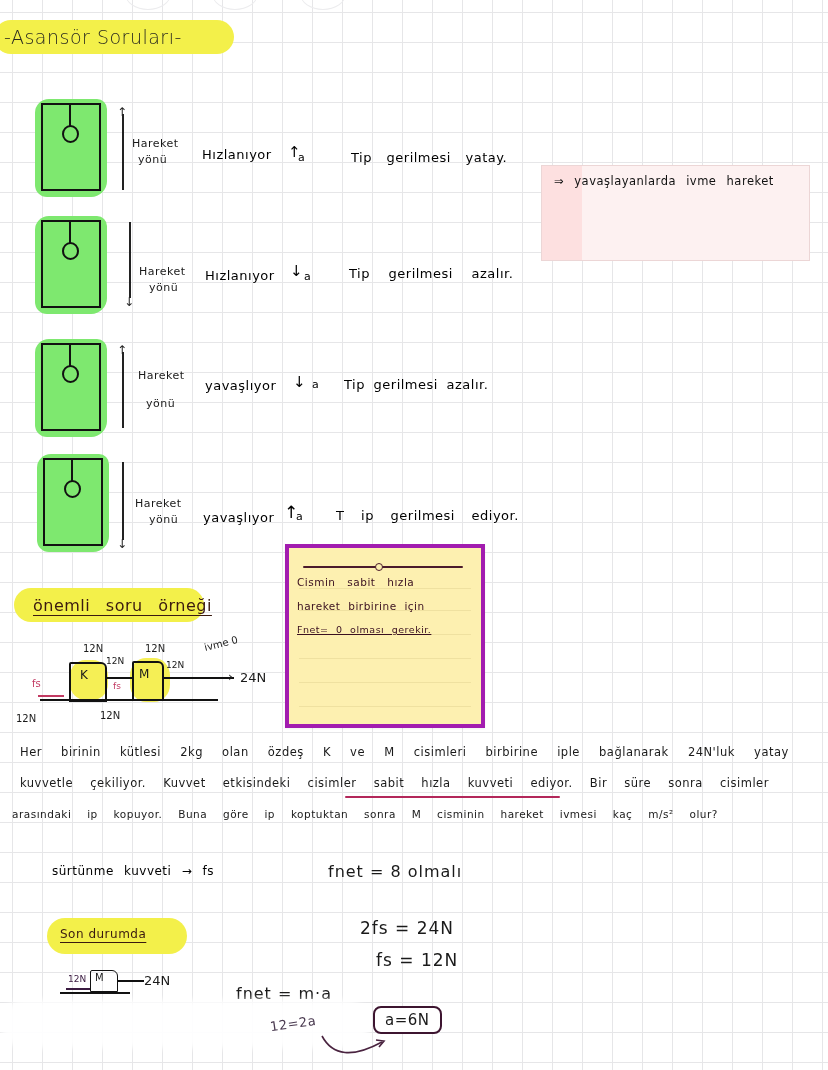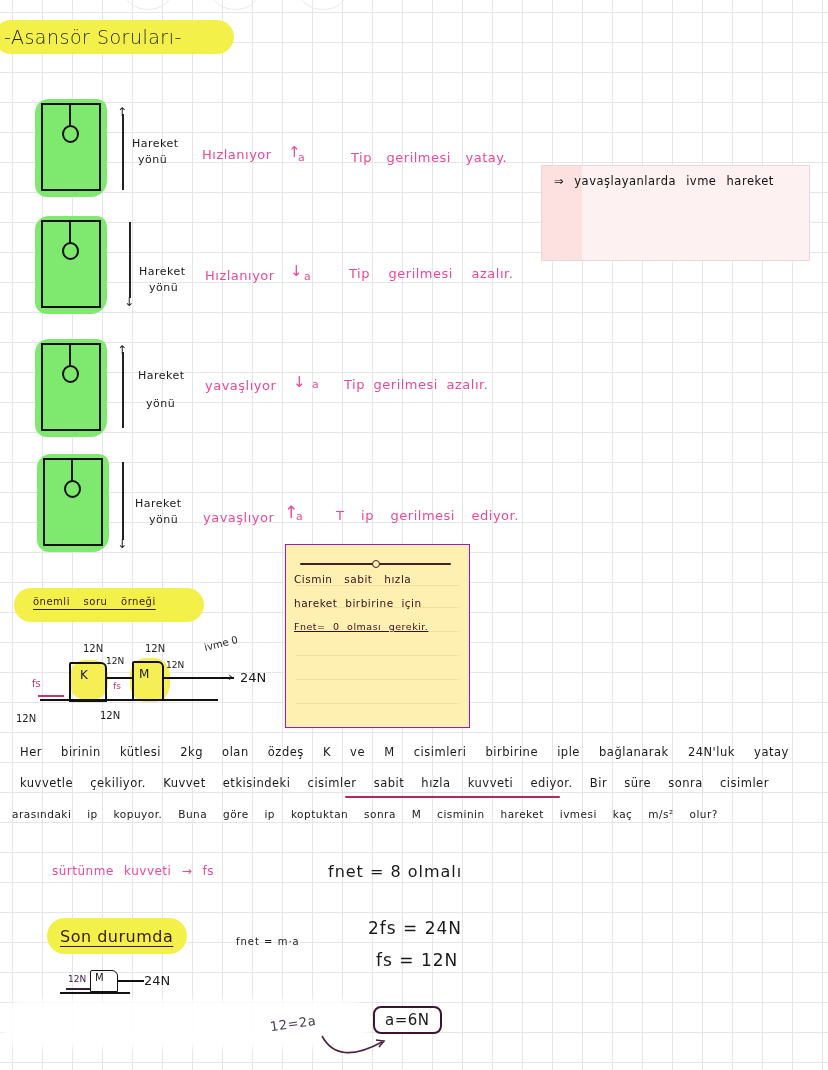"Hızlanıyor" .red { color: #ec4899 -> #000000 }
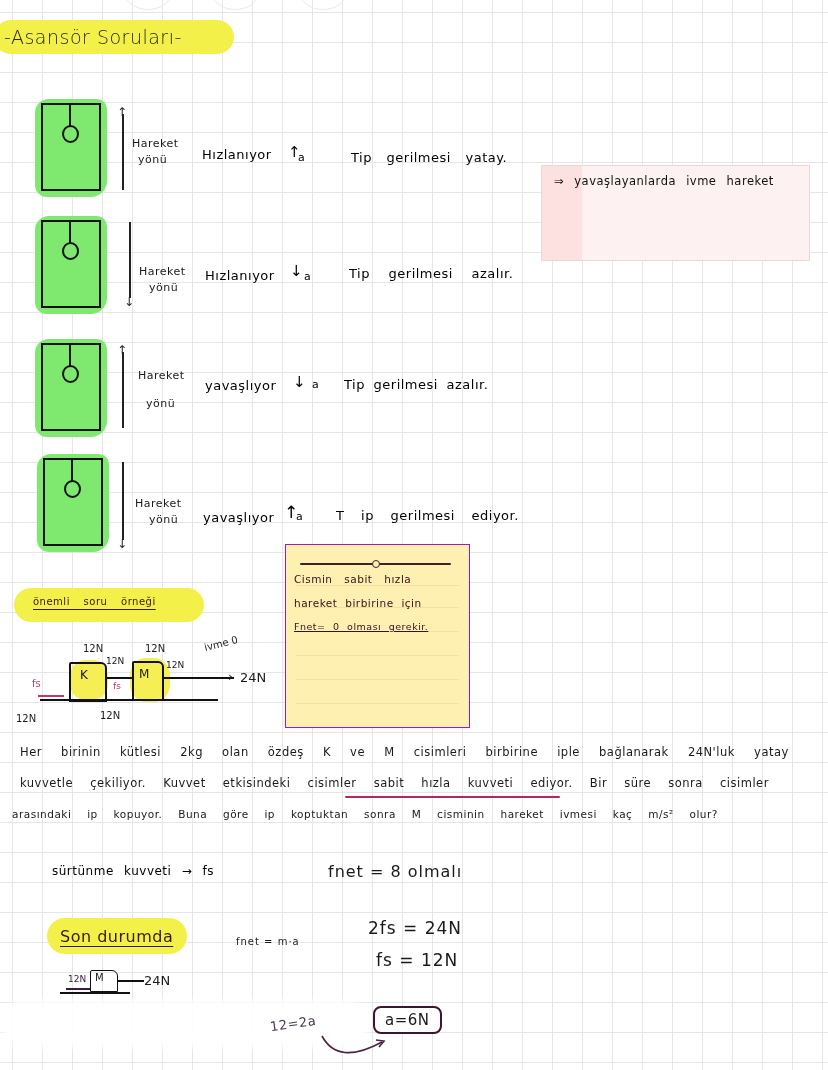"Cismin sabit hızla" .yellow-note { border: 1px solid #a21caf -> 4px solid #a21caf; width: 185px -> 200px }
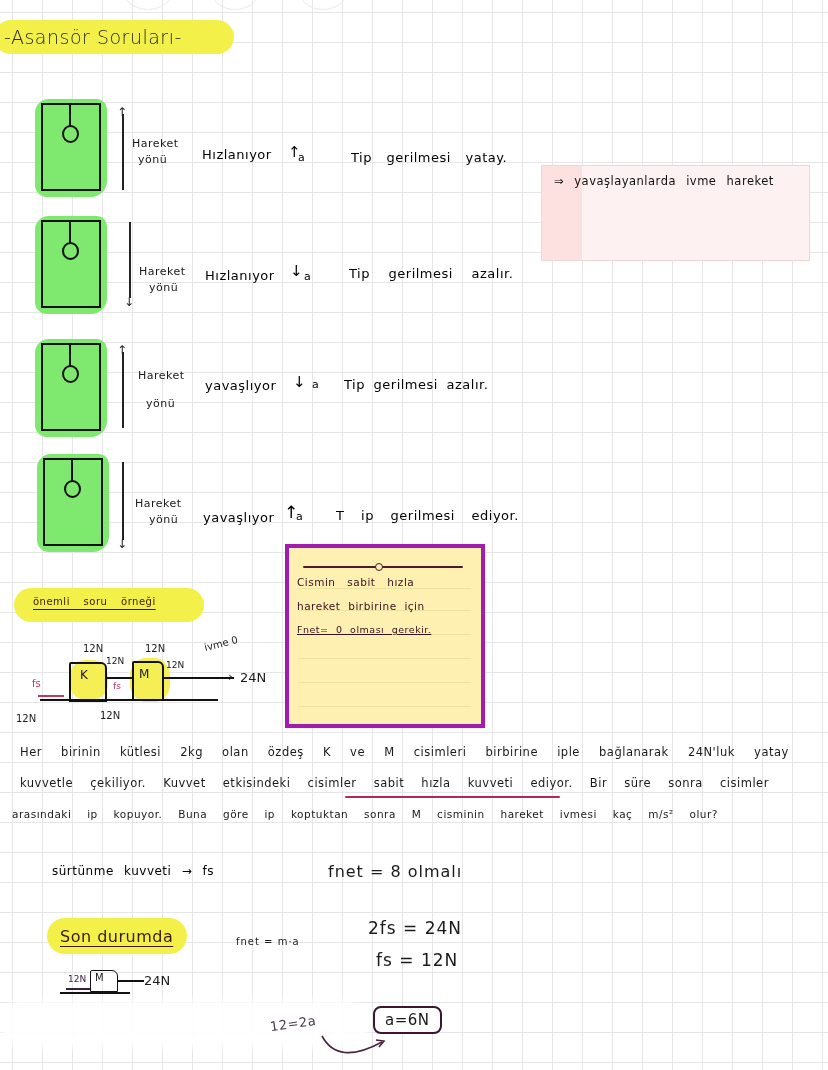"önemli soru örneği" .pill-label { font-size: 10px -> 16px }
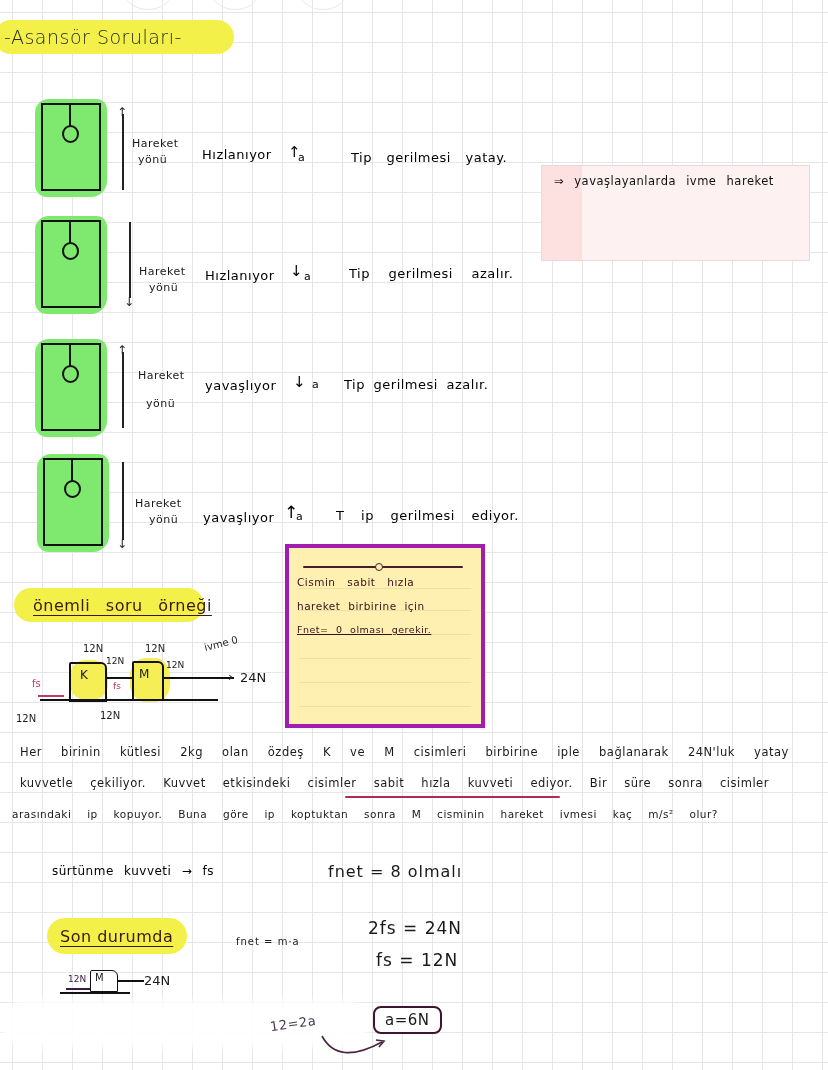"Son durumda" div.abs { font-size: 16px -> 12px }
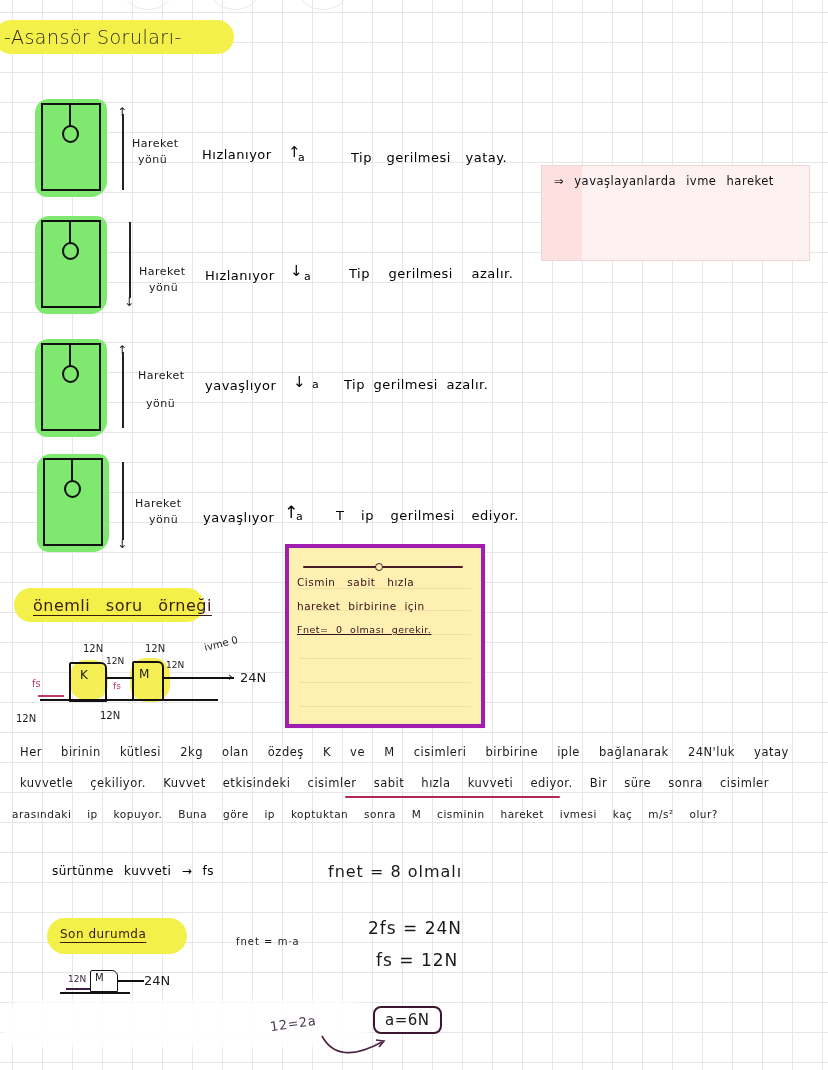"2fs = 24N" div.abs { left: 368px -> 360px }
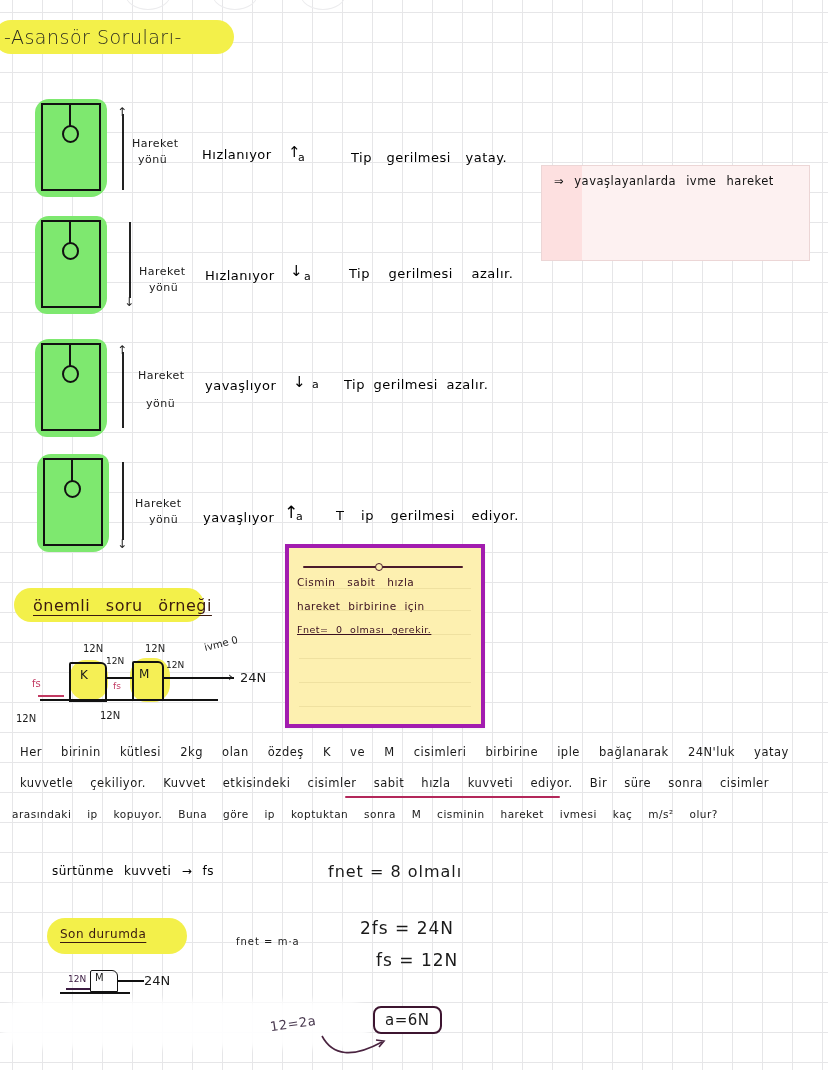"fnet = m·a" div.abs { font-size: 10px -> 16px; top: 936px -> 984px }
